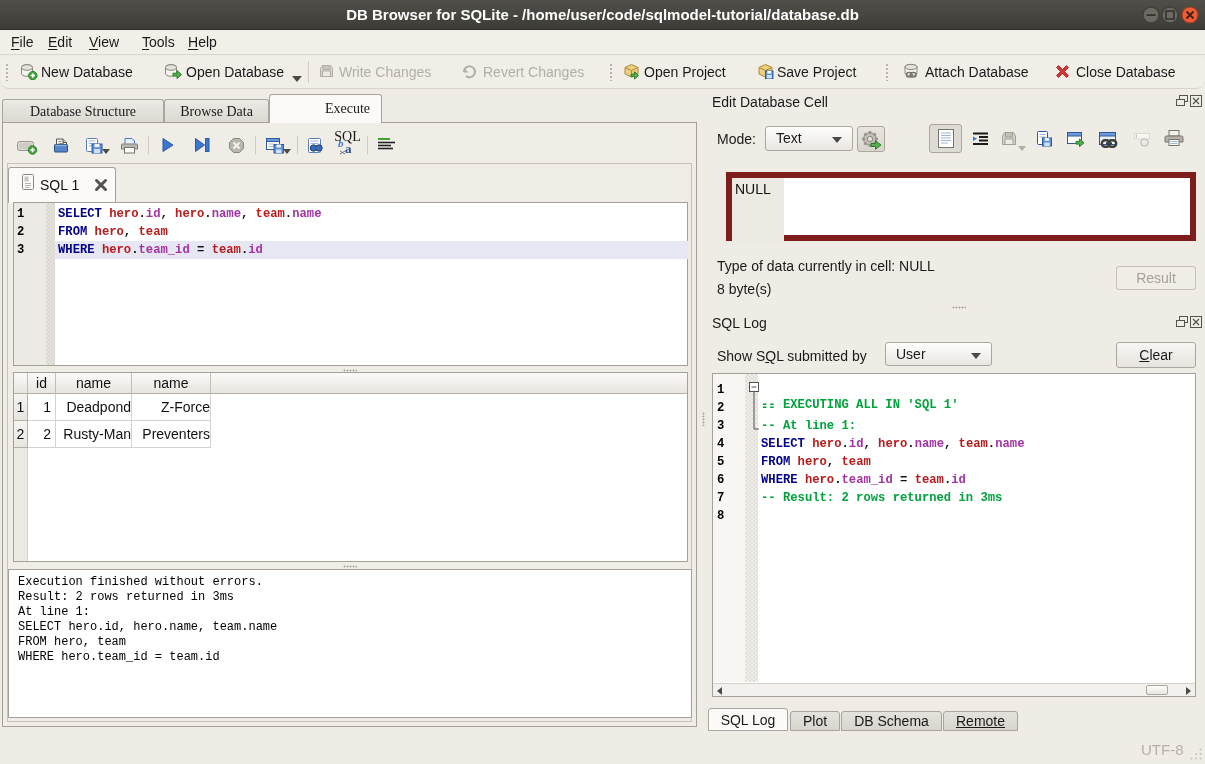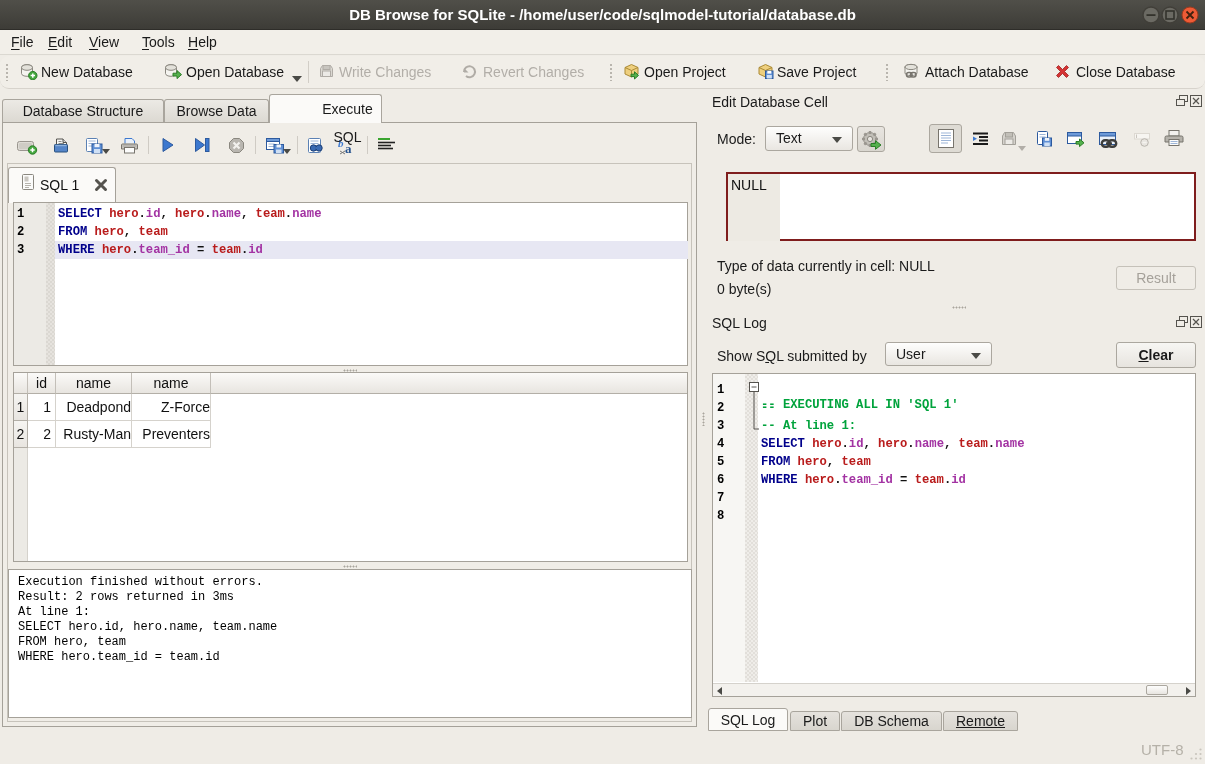"DB Browse for SQLite -" div { text: Browse -> Browser }
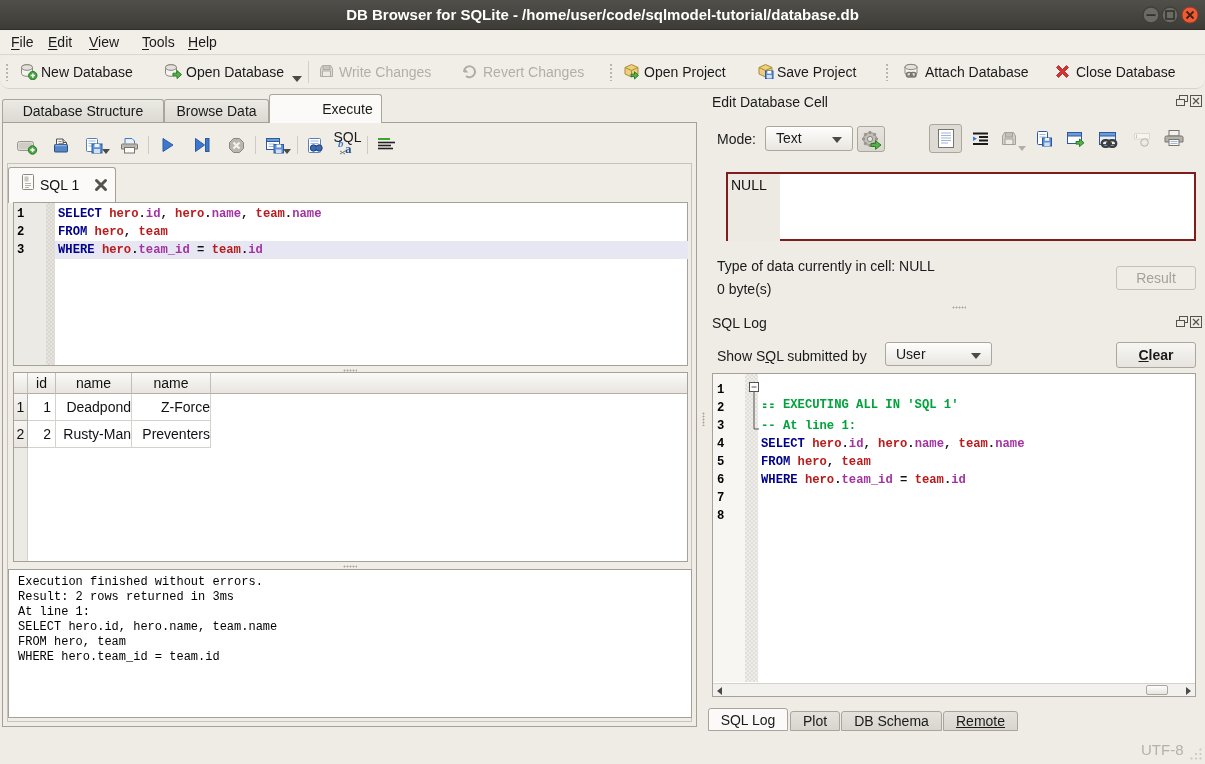"Database Structure" .tab { font-family: none -> Liberation Serif, serif }
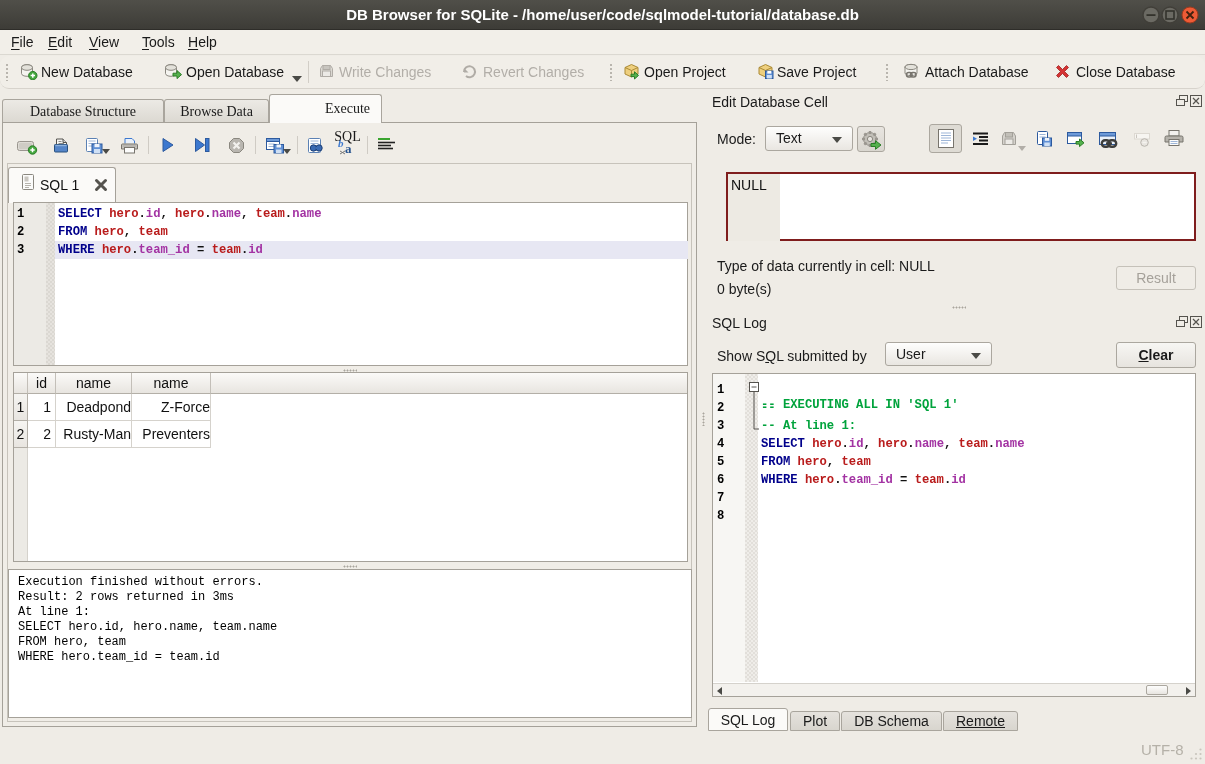"NULL" #nullbox { border: 2px solid #7f1d1d -> 6px solid #7f1d1d }
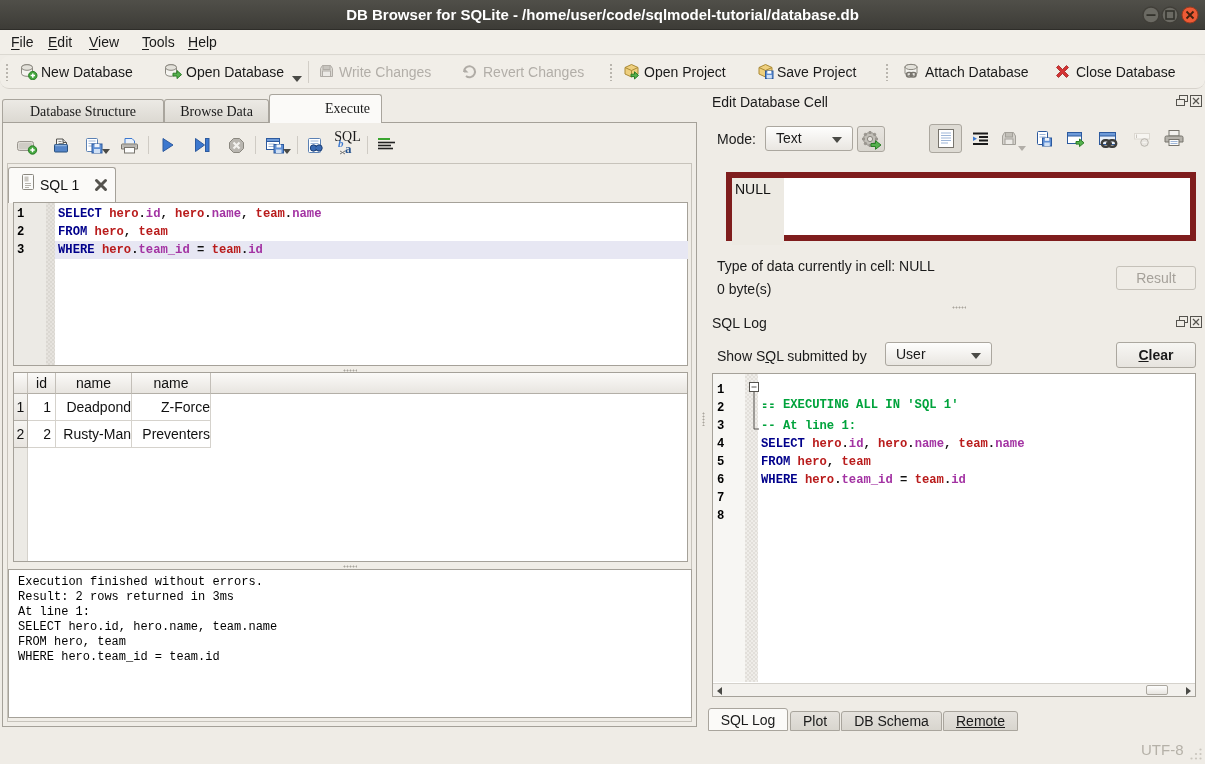"0 byte(s)" div.docktitle { text: 0 -> 8 }
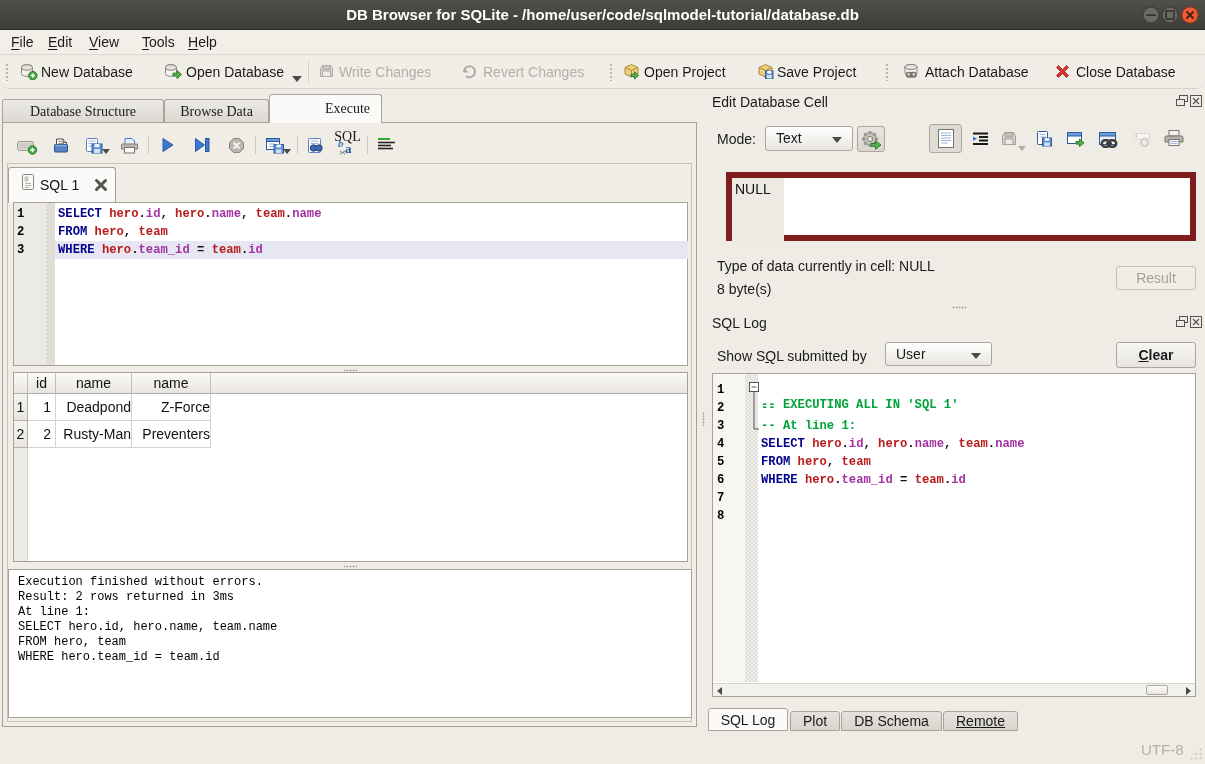"Clear" div.btn { font-weight: bold -> none }
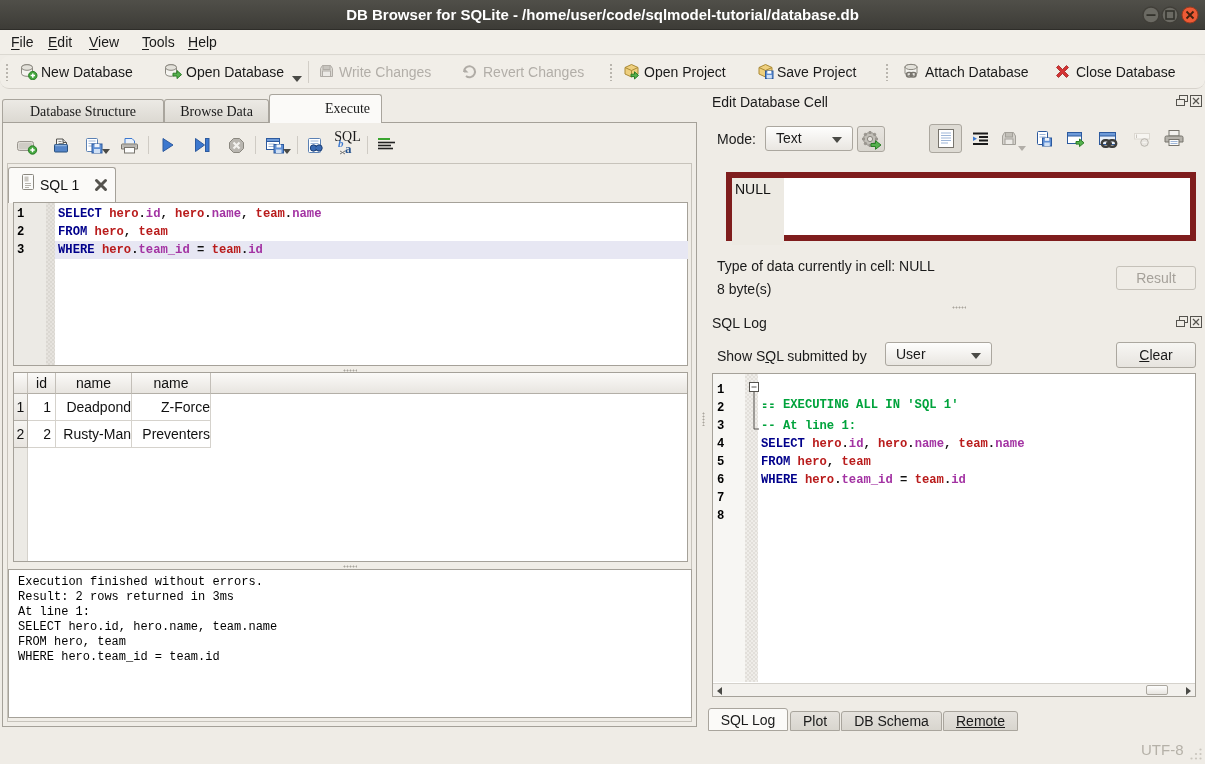"-- Result: 2 rows returned" div.sline { html: none -> <div>-- Result: 2 rows returned in 3ms</div> }
